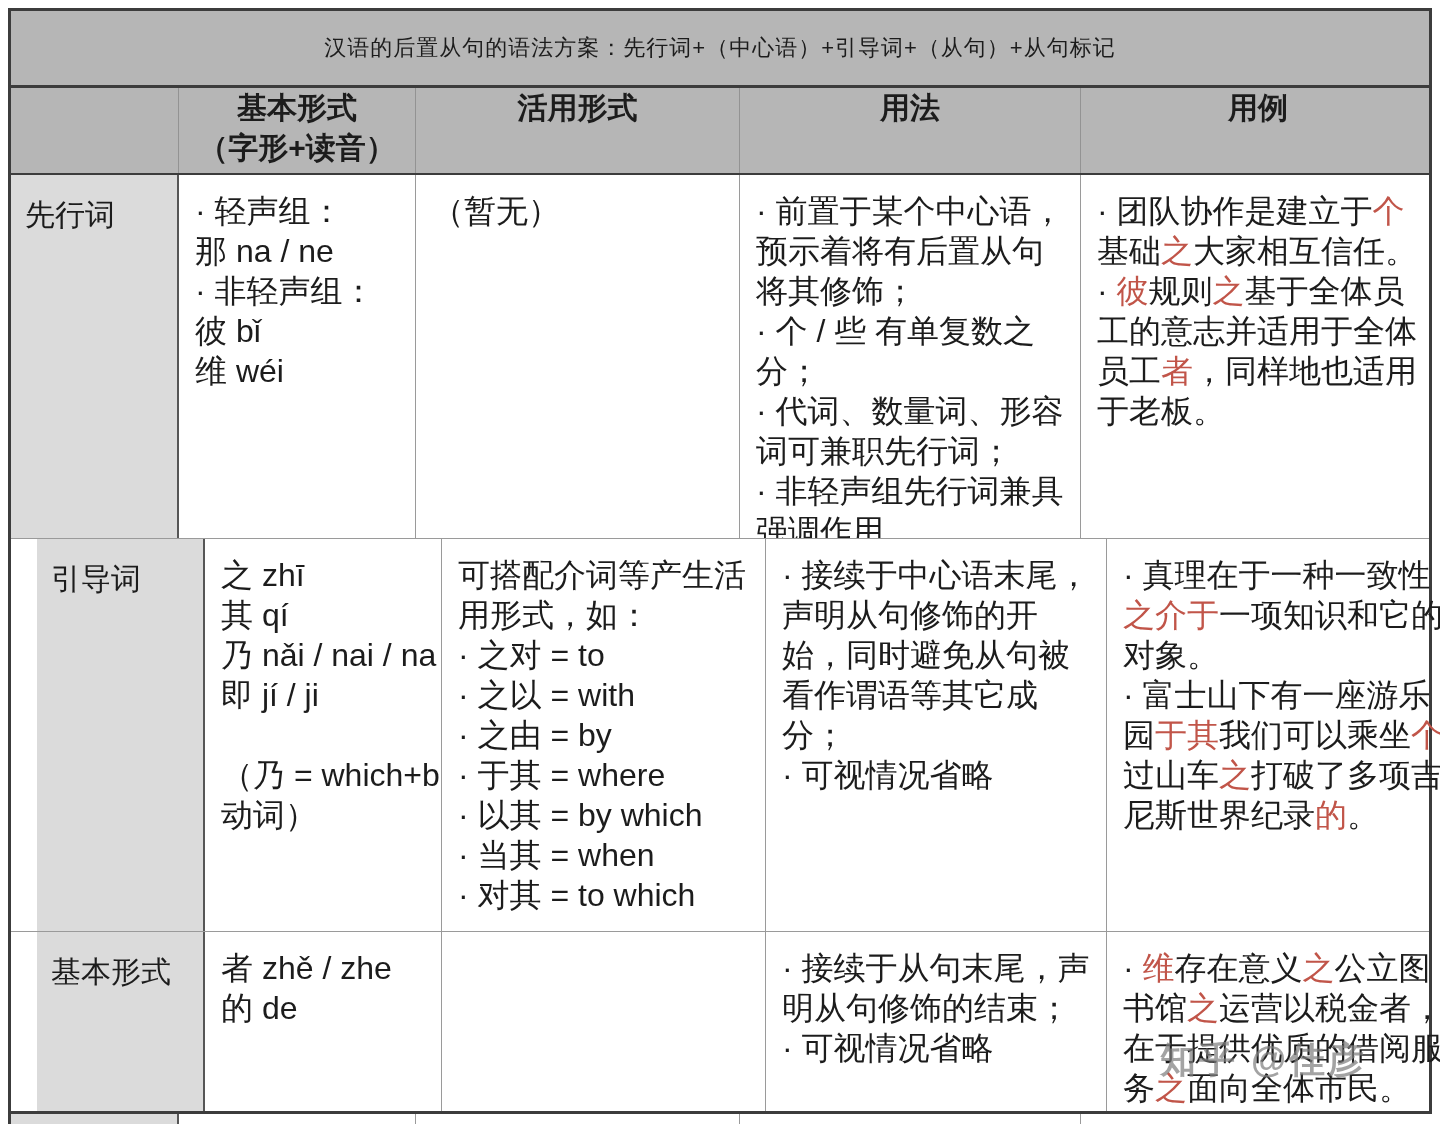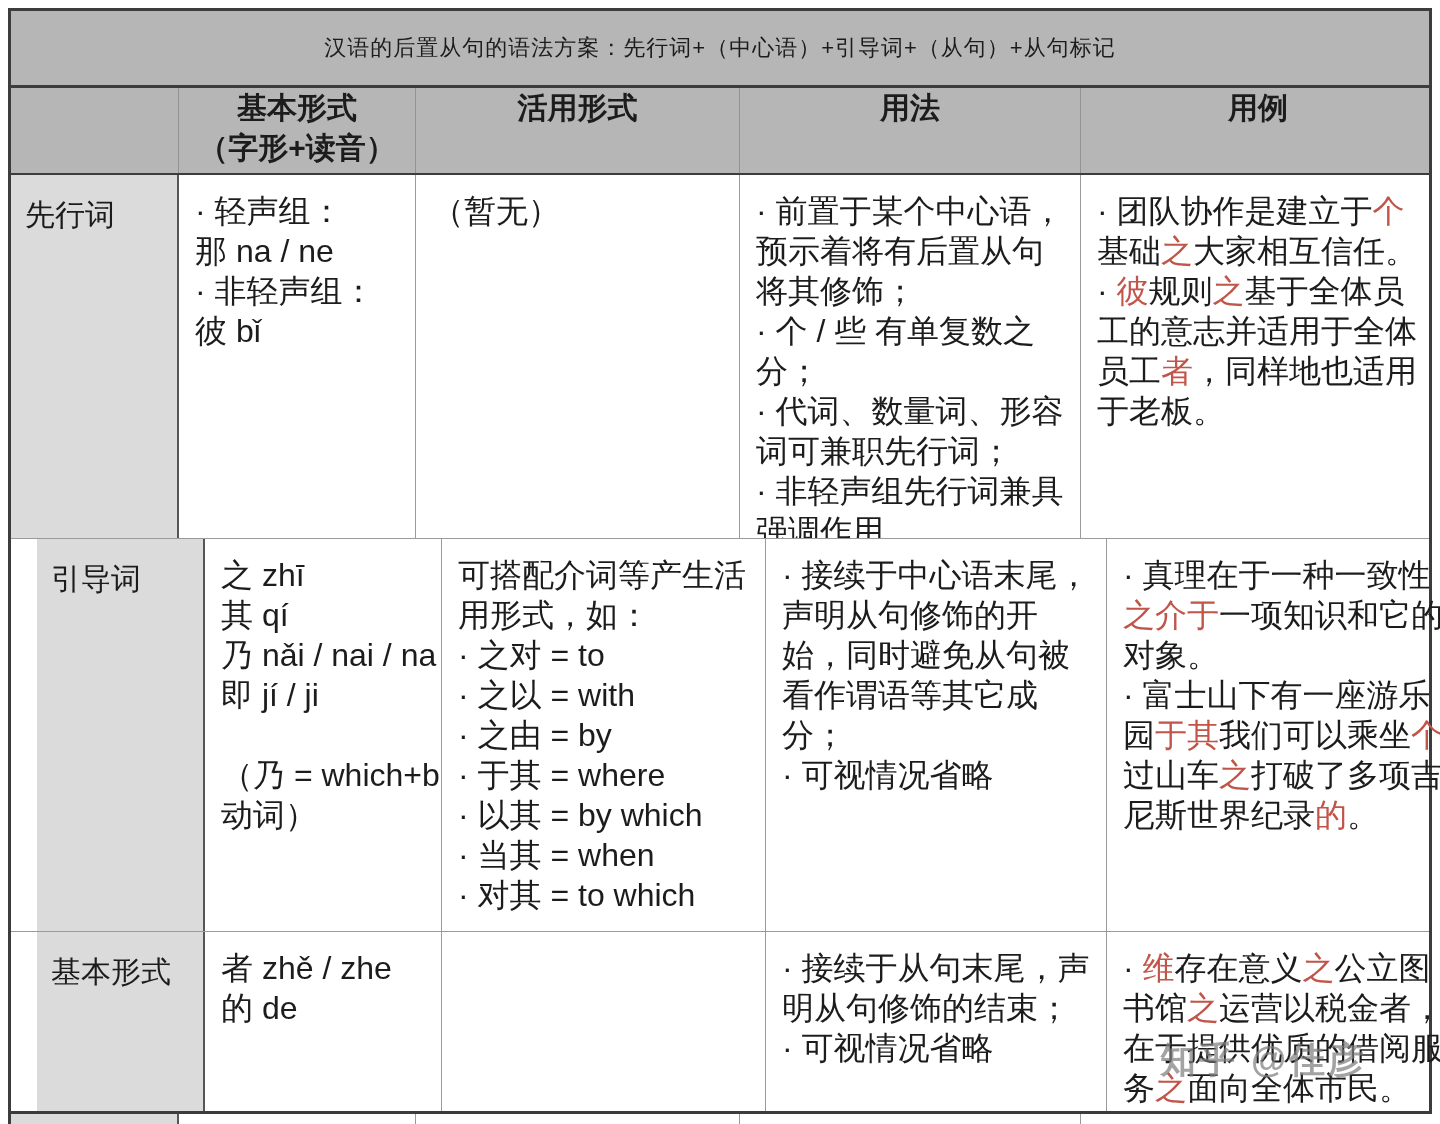"维 wéi" div.para { html: none -> <div><span>维 wéi</span></div> }
